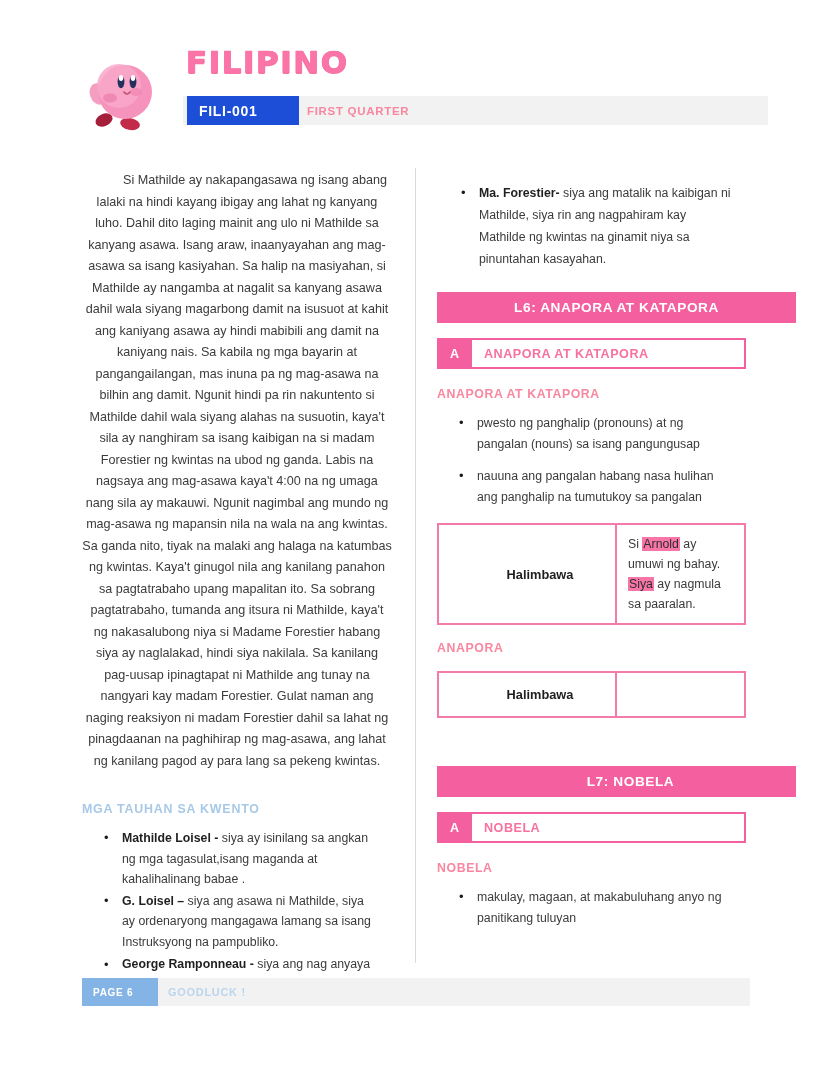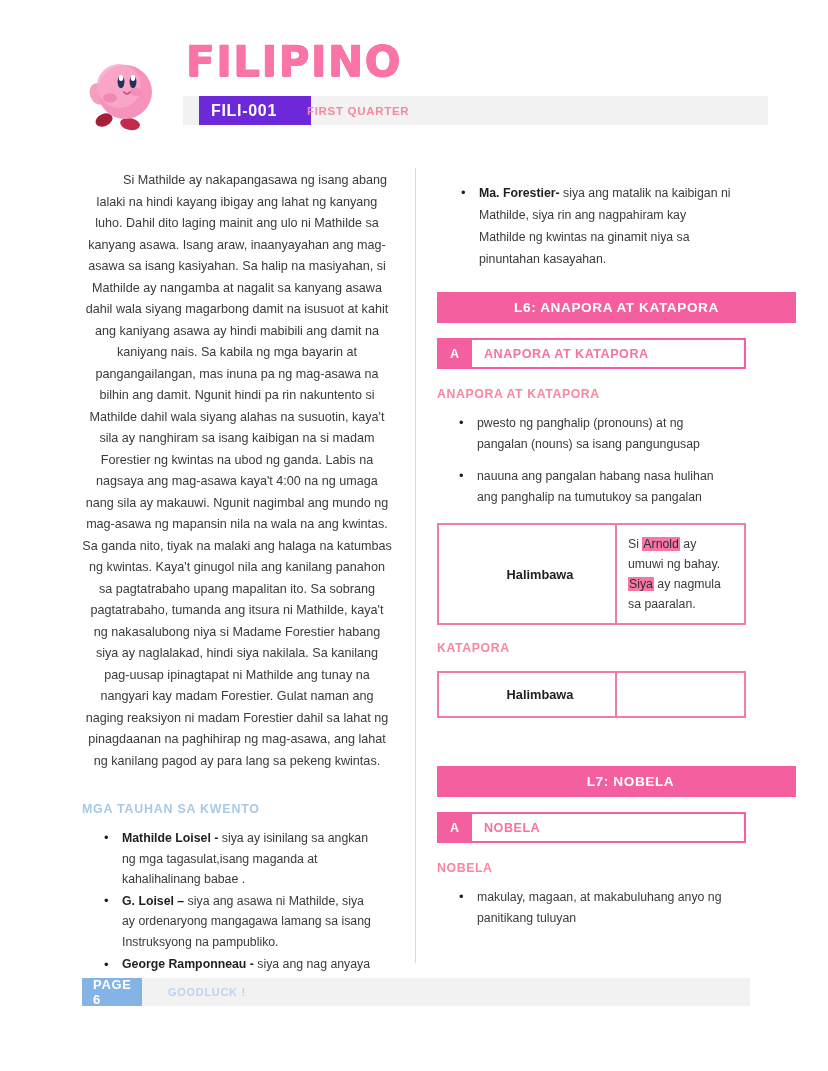"FILIPINO" .doc-title { font-size: 42px -> 31px }
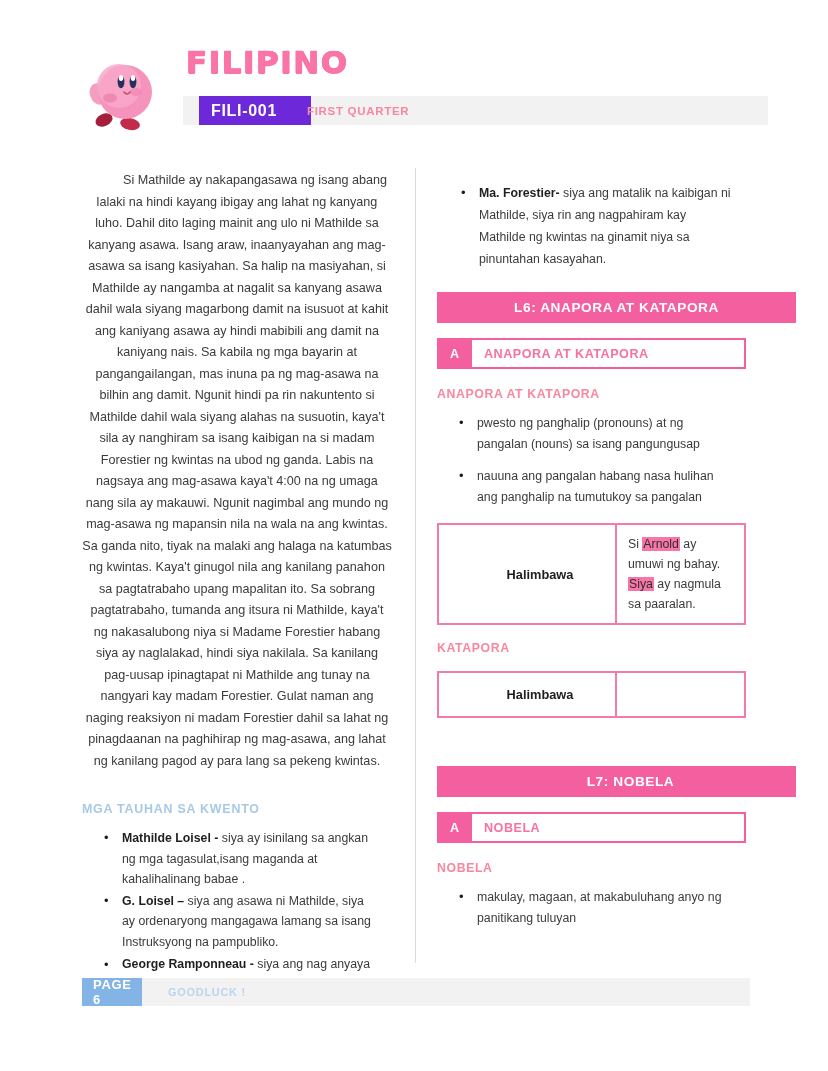"FILI-001" .code-chip { background: #6d28d9 -> #1d4ed8; font-size: 16px -> 14px; left: 16px -> 4px }
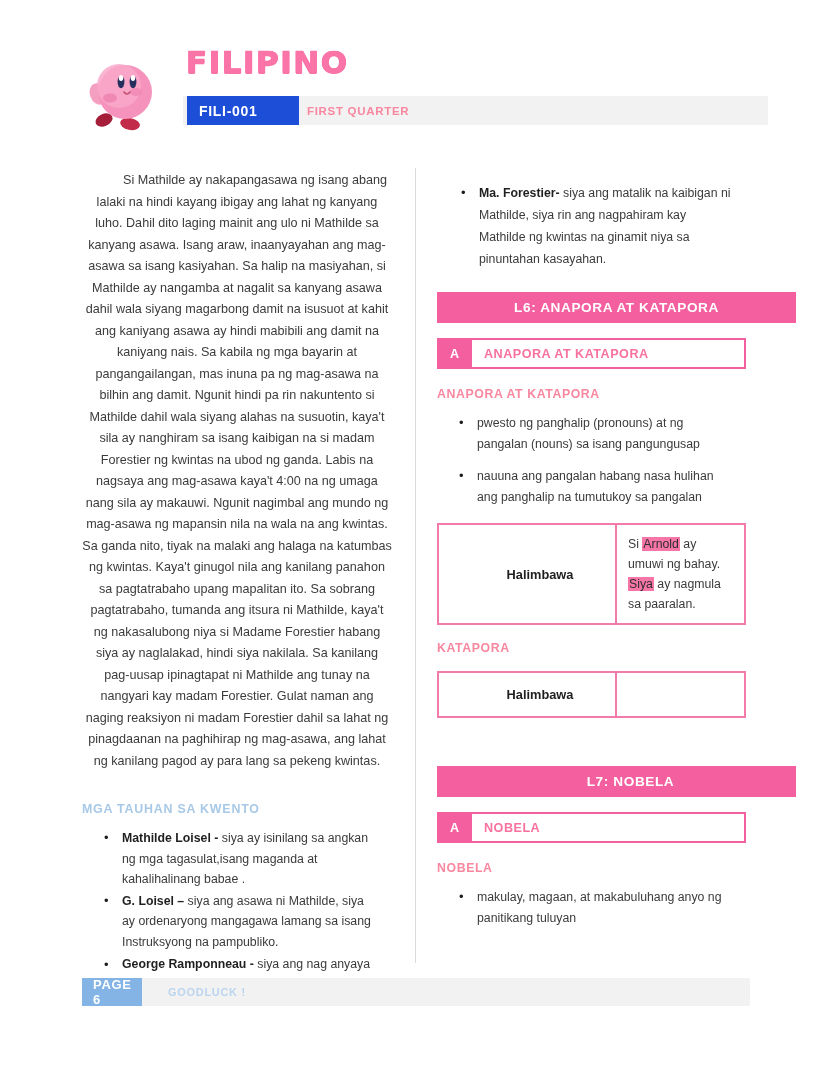"KATAPORA" div.sub-head-pink { text: KATAPORA -> ANAPORA }
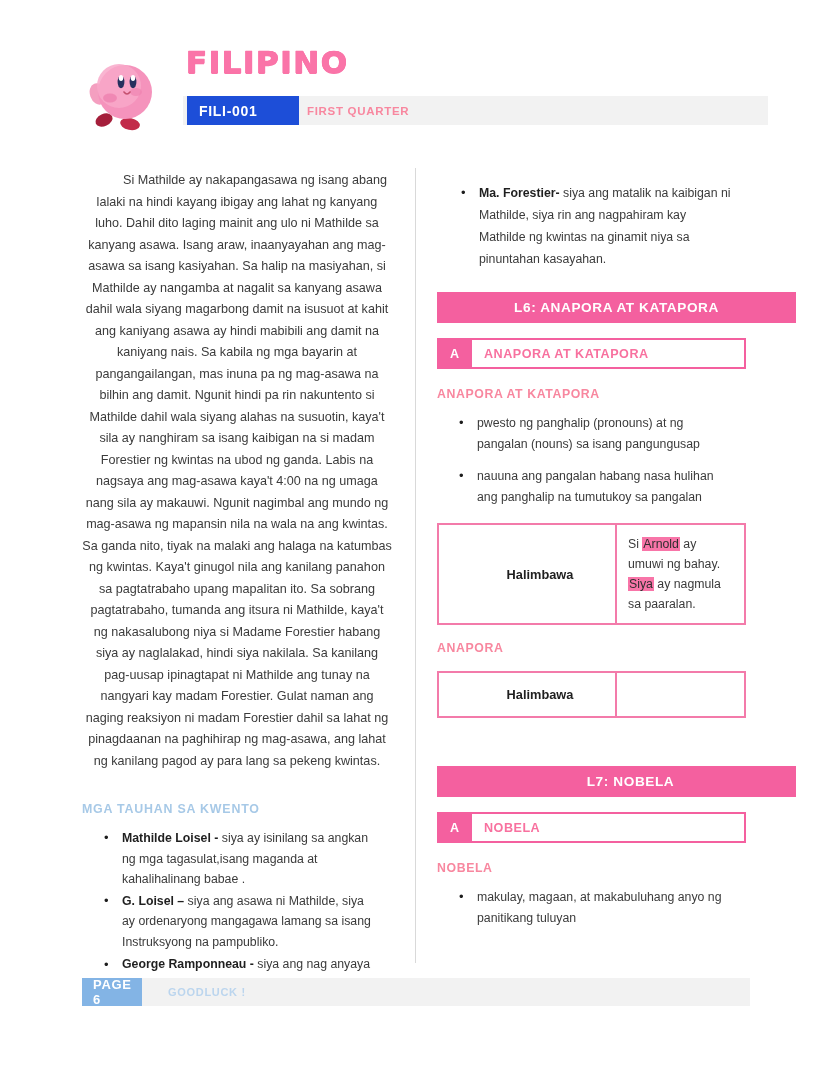"PAGE 6" .page-chip { font-size: 13px -> 10px; width: 60px -> 76px }
